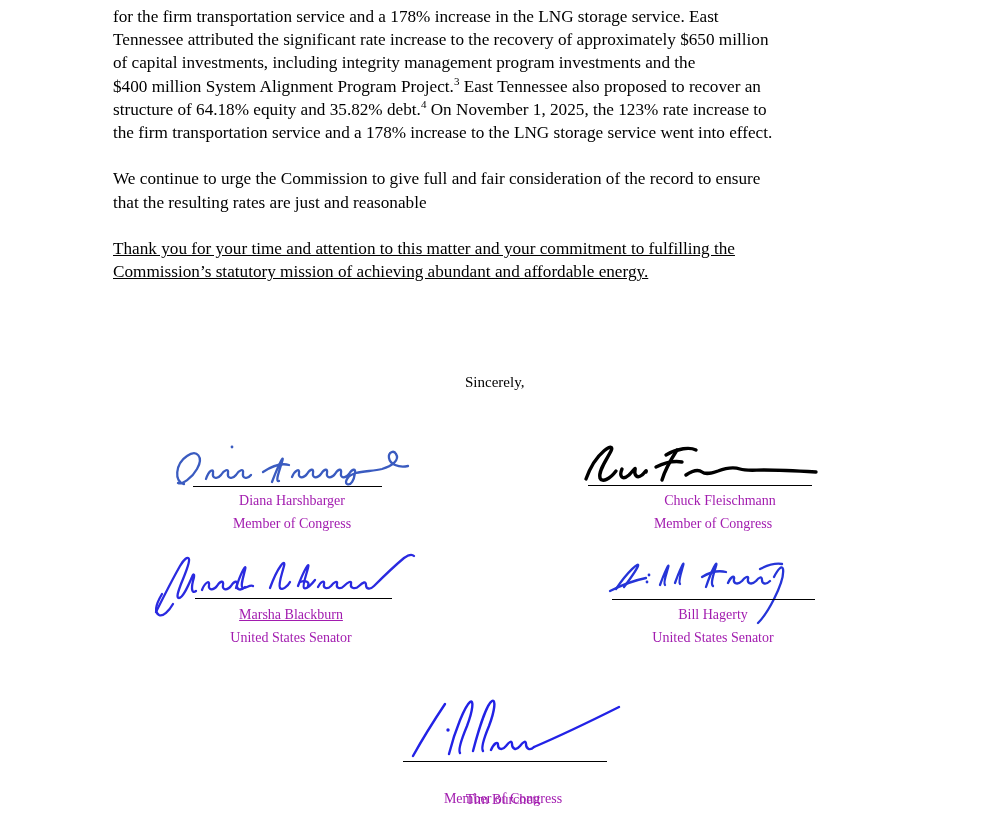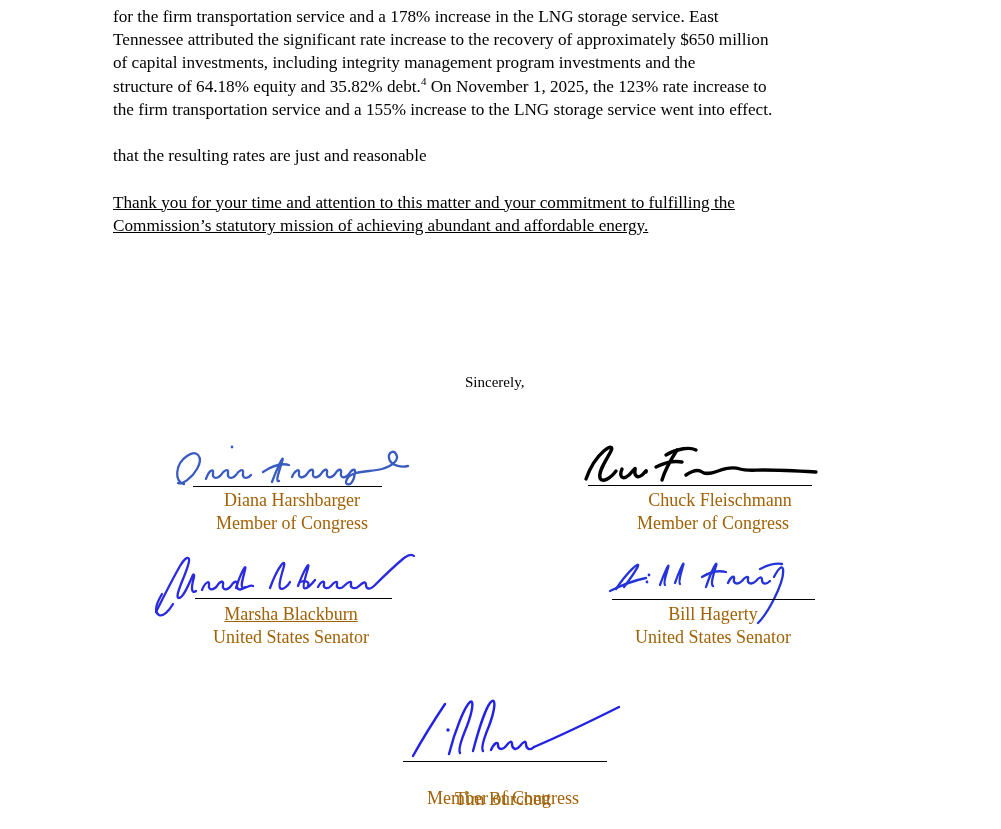"$400 million System Alignment Program" div.line { html: none -> <div>$400 million System Alignment Program Project.<sup>3</sup> East Tennessee also proposed to recover an</div> }
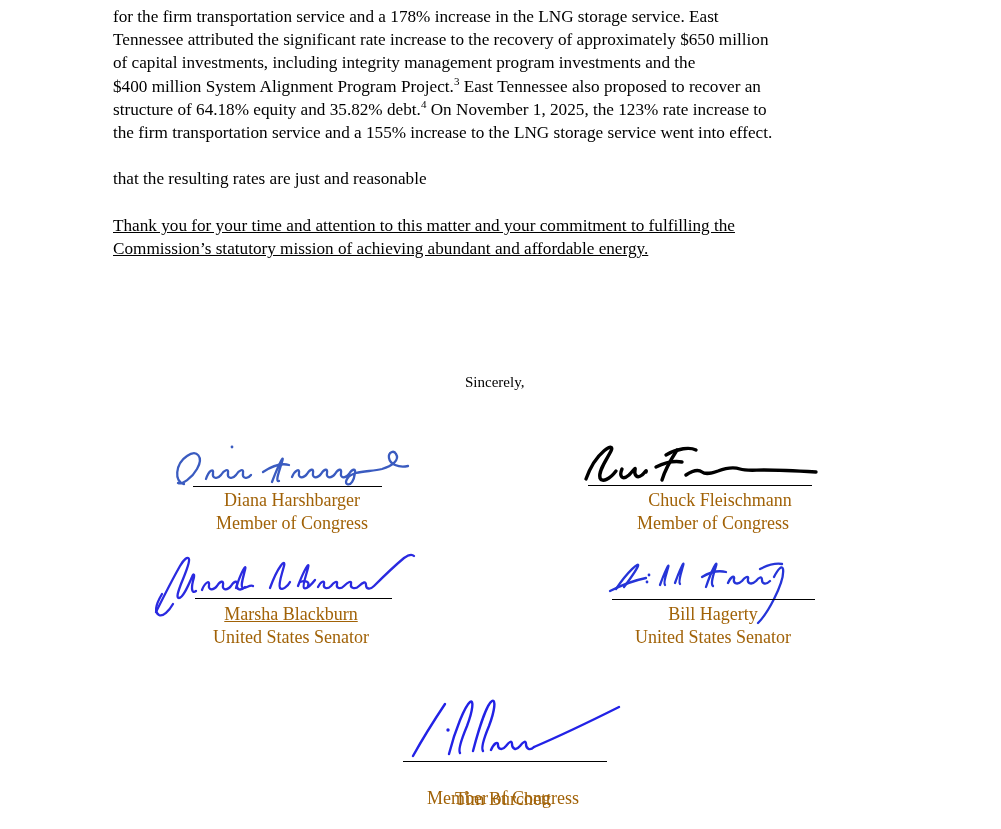"the firm transportation service and" div.line { text: 155% -> 178% }
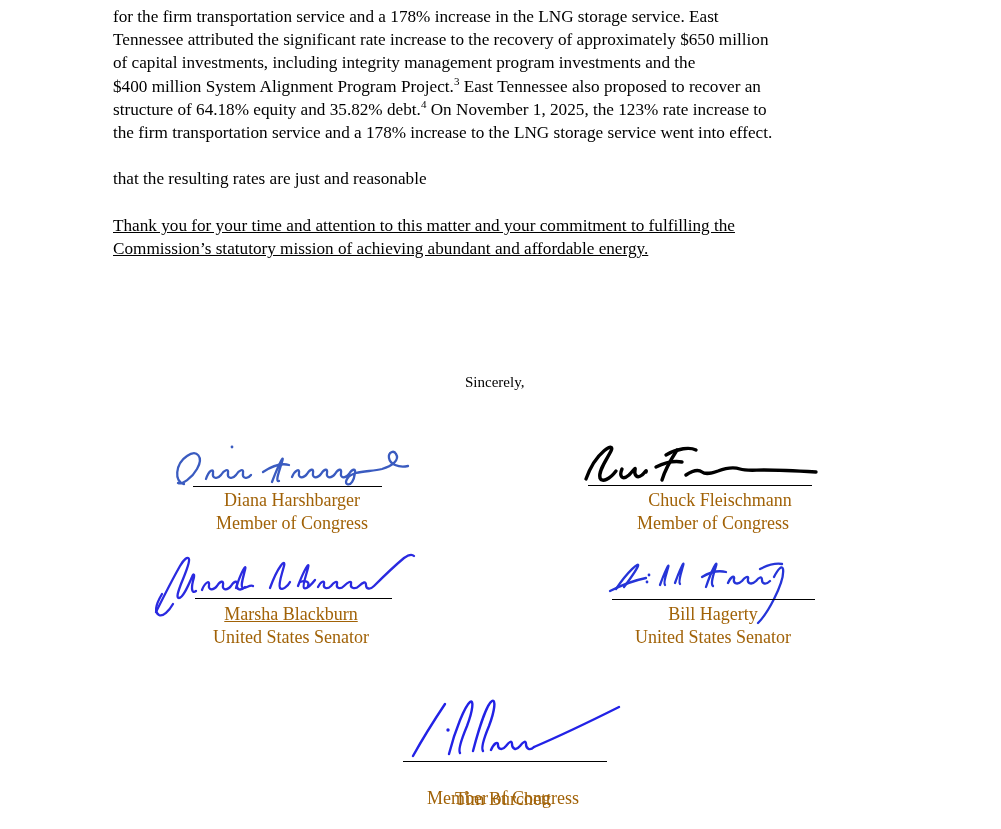"We continue to urge the" div.line { html: none -> <div>We continue to urge the Commission to give full and fair consideration of the record to ensure</div> }
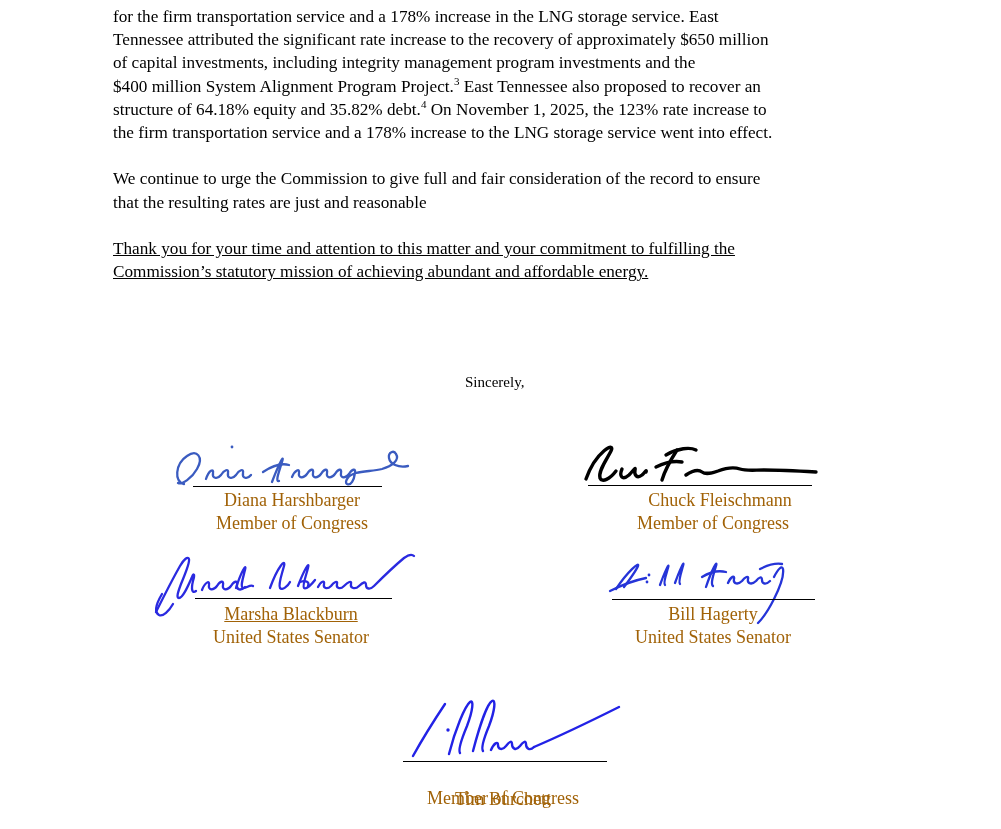"Diana Harshbarger" .sig-name, .sig-title { color: #a16207 -> #a21caf; font-size: 18px -> 14px }
